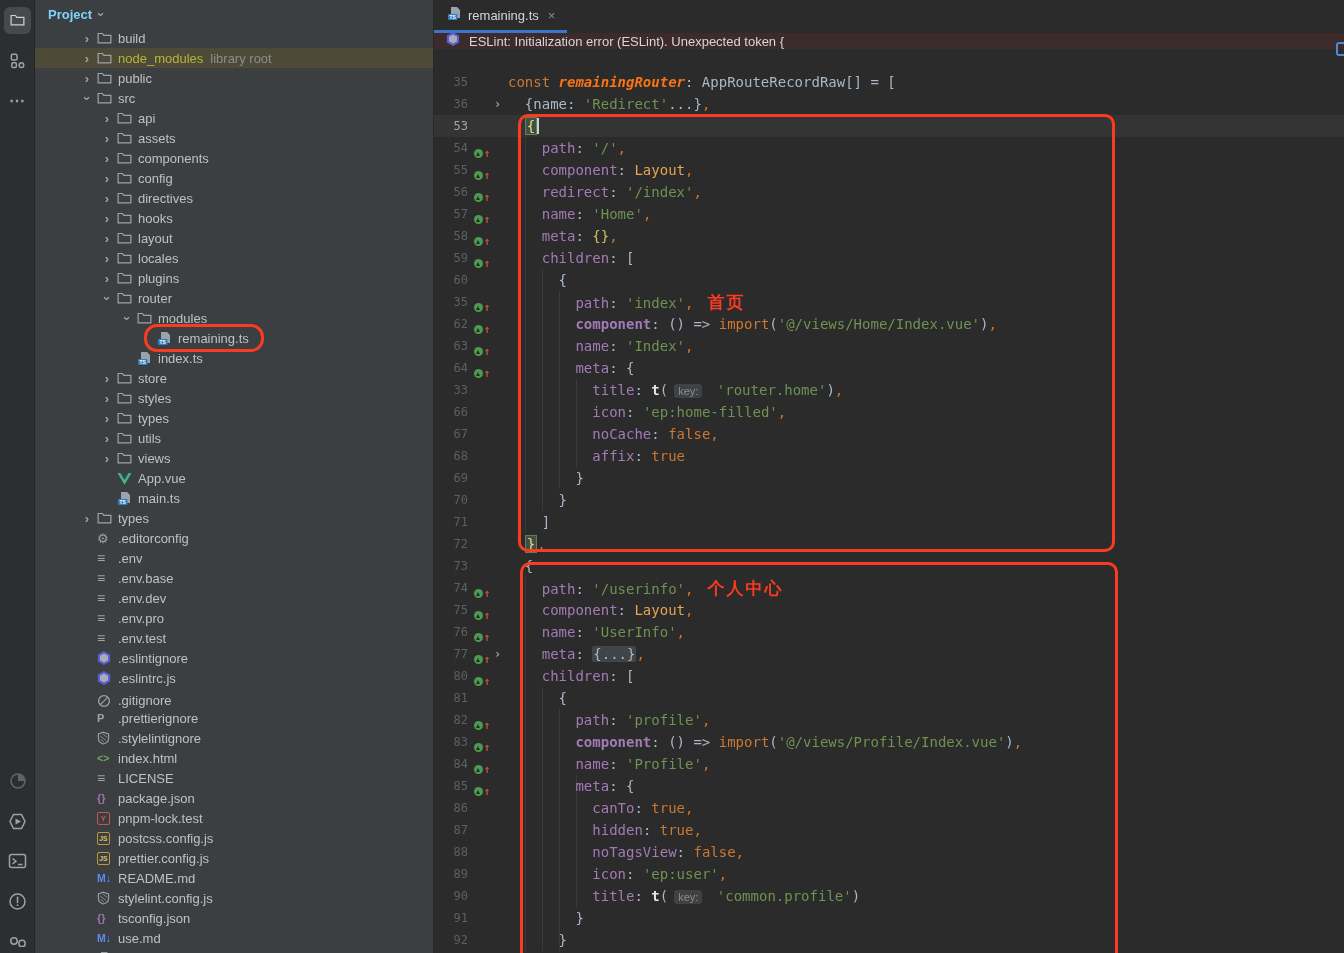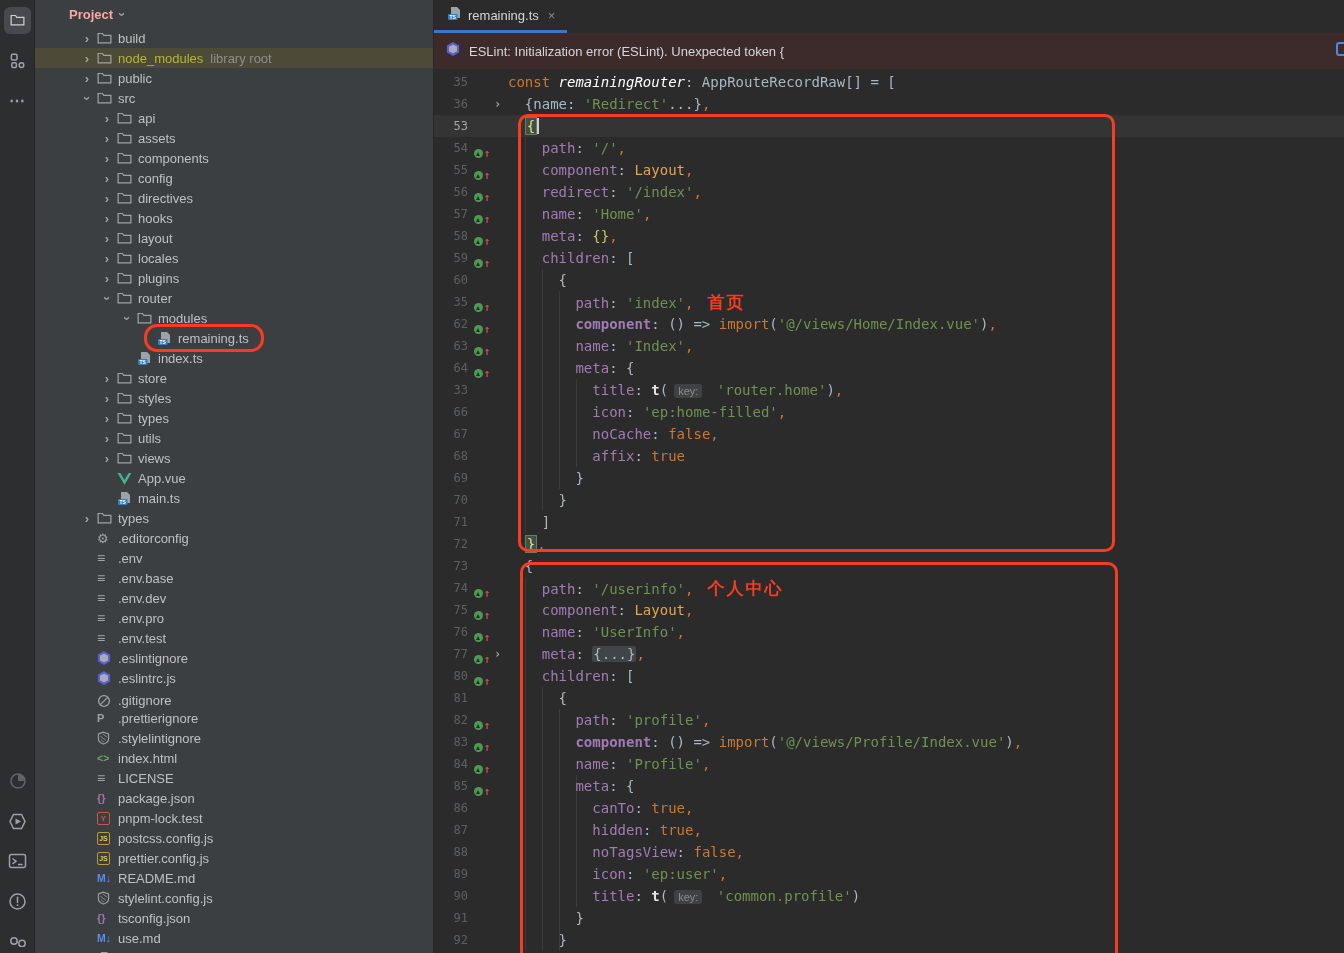"Project" .phead .ptitle { color: #fca5a5 -> #7dd3fc; margin-left: 21px -> none }
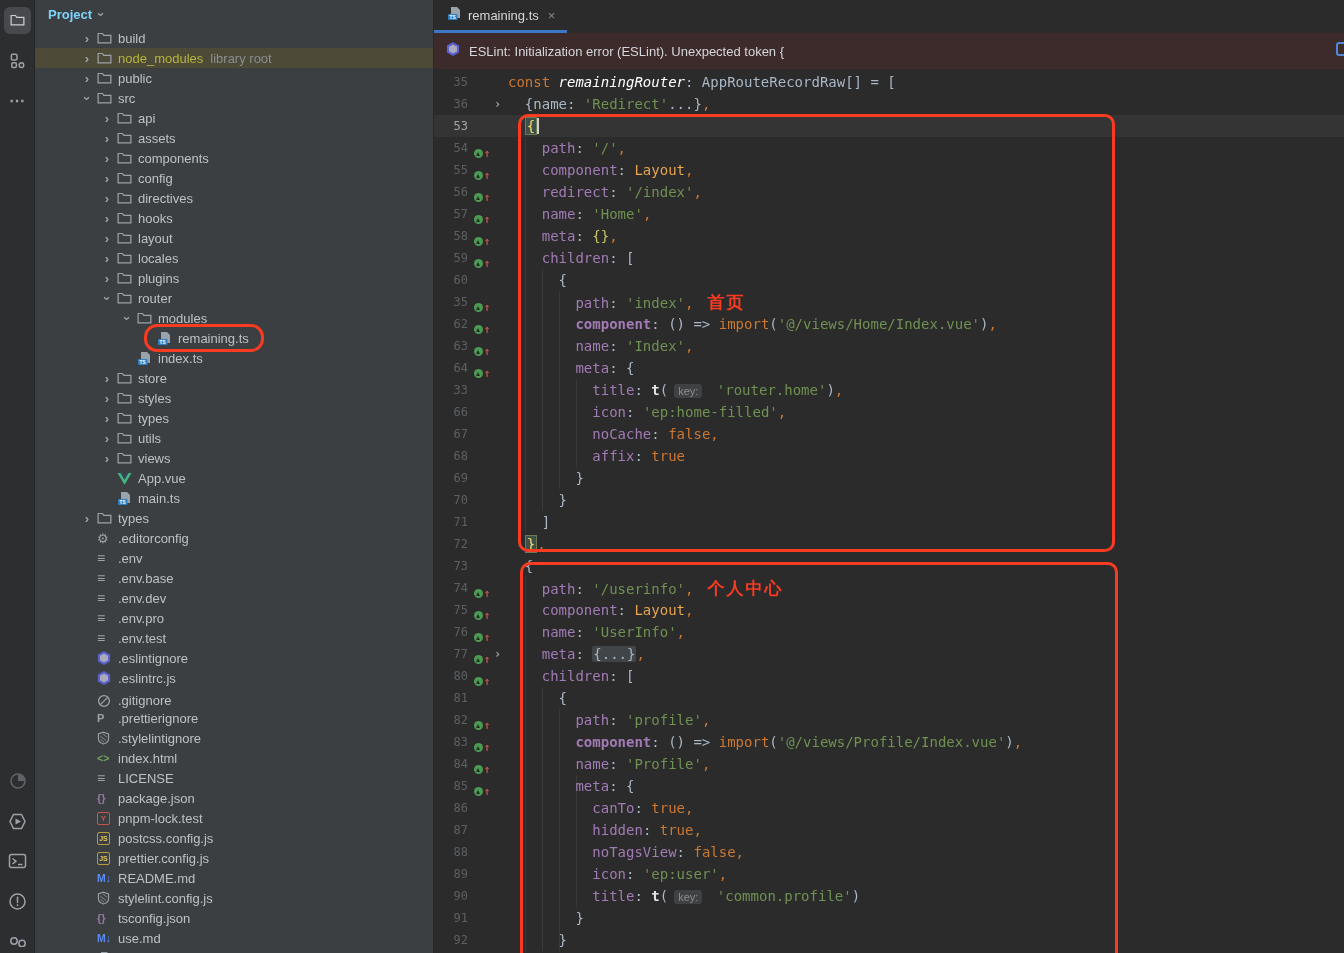"ESLint: Initialization error (ESLint)." .banner { height: 36px -> 16px }
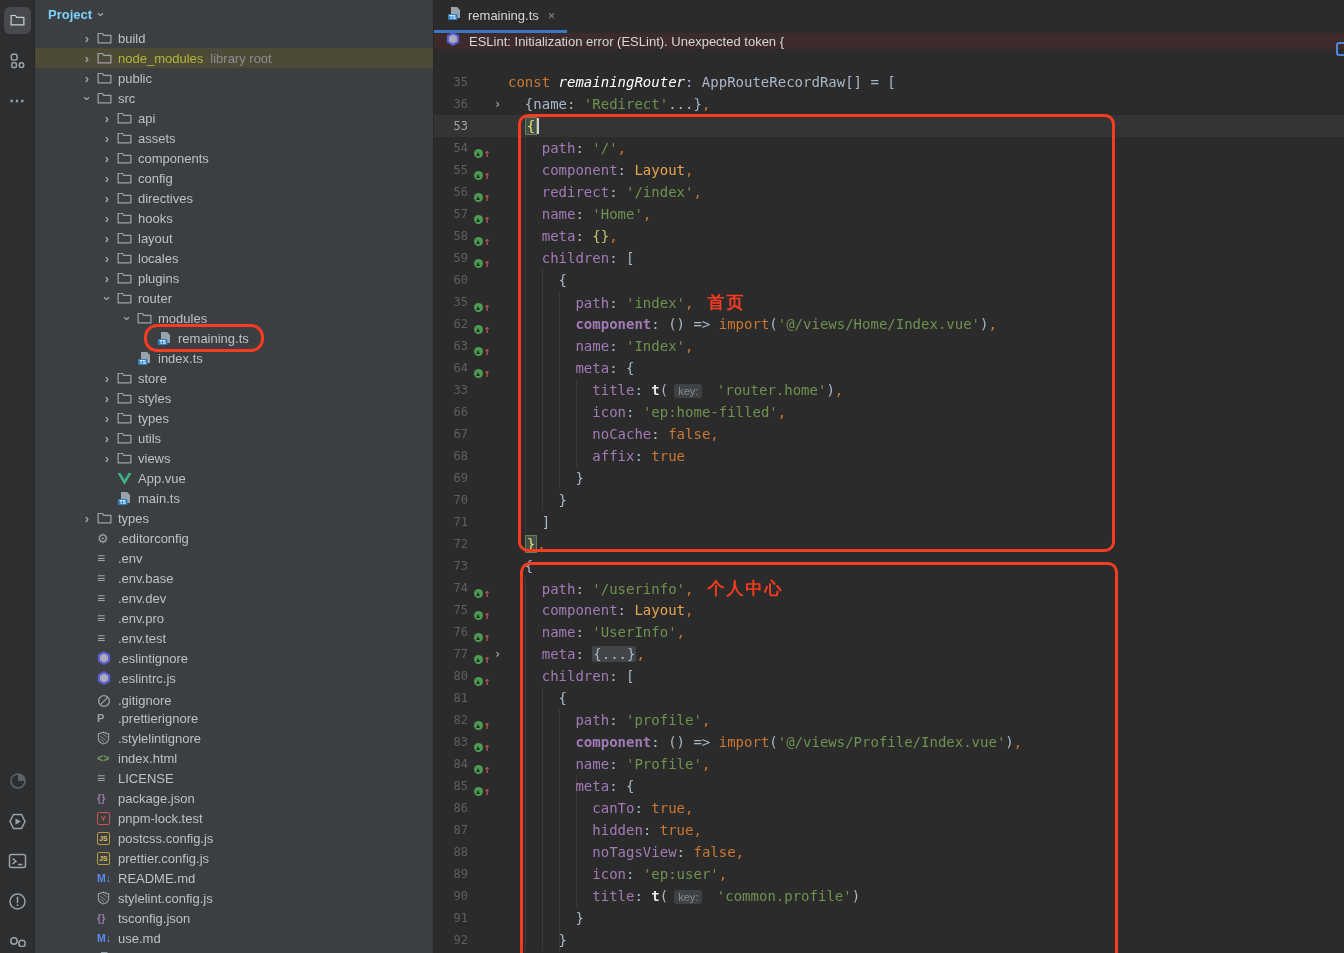"remainingRouter" .s-var { color: #ffffff -> #f97316; font-weight: normal -> bold }
